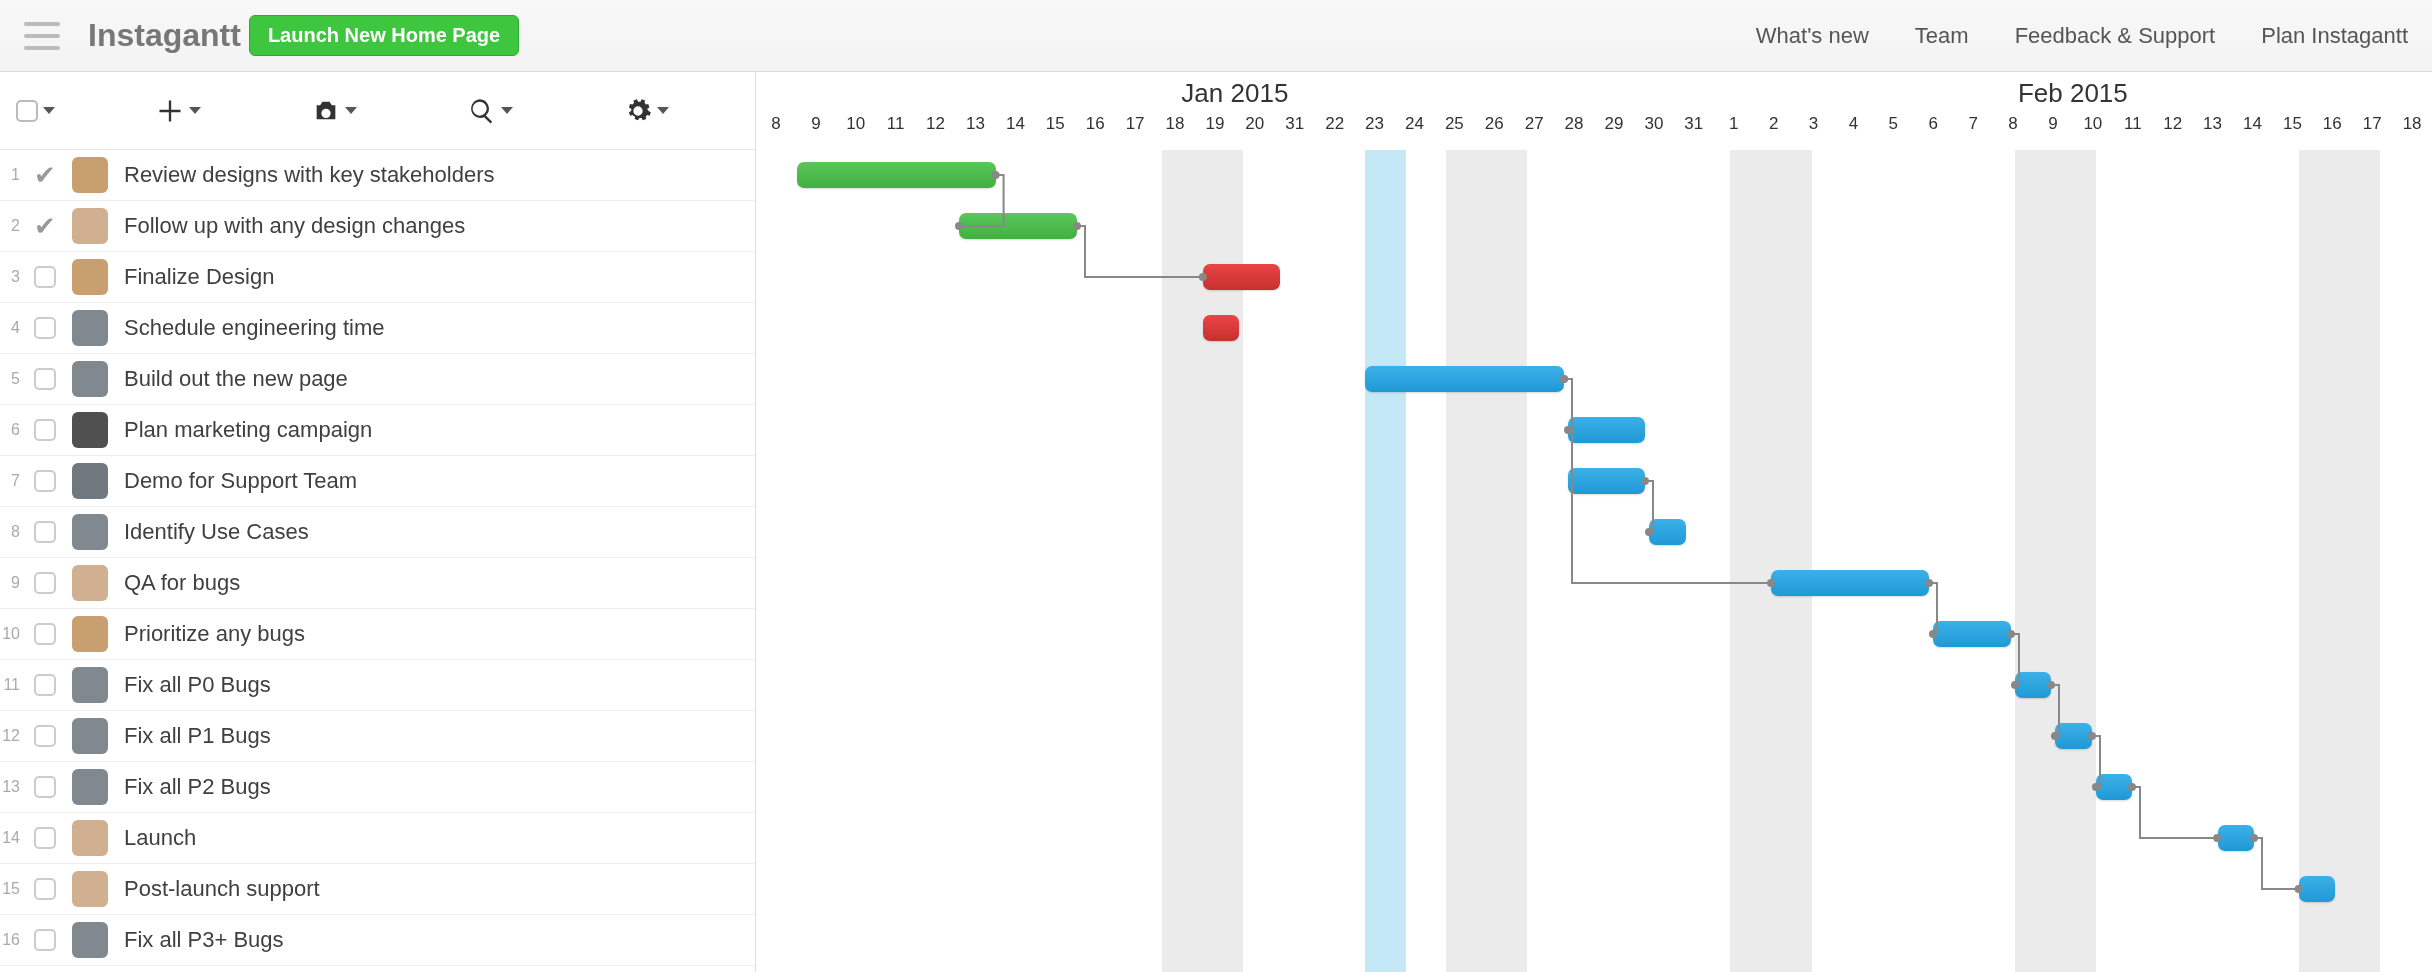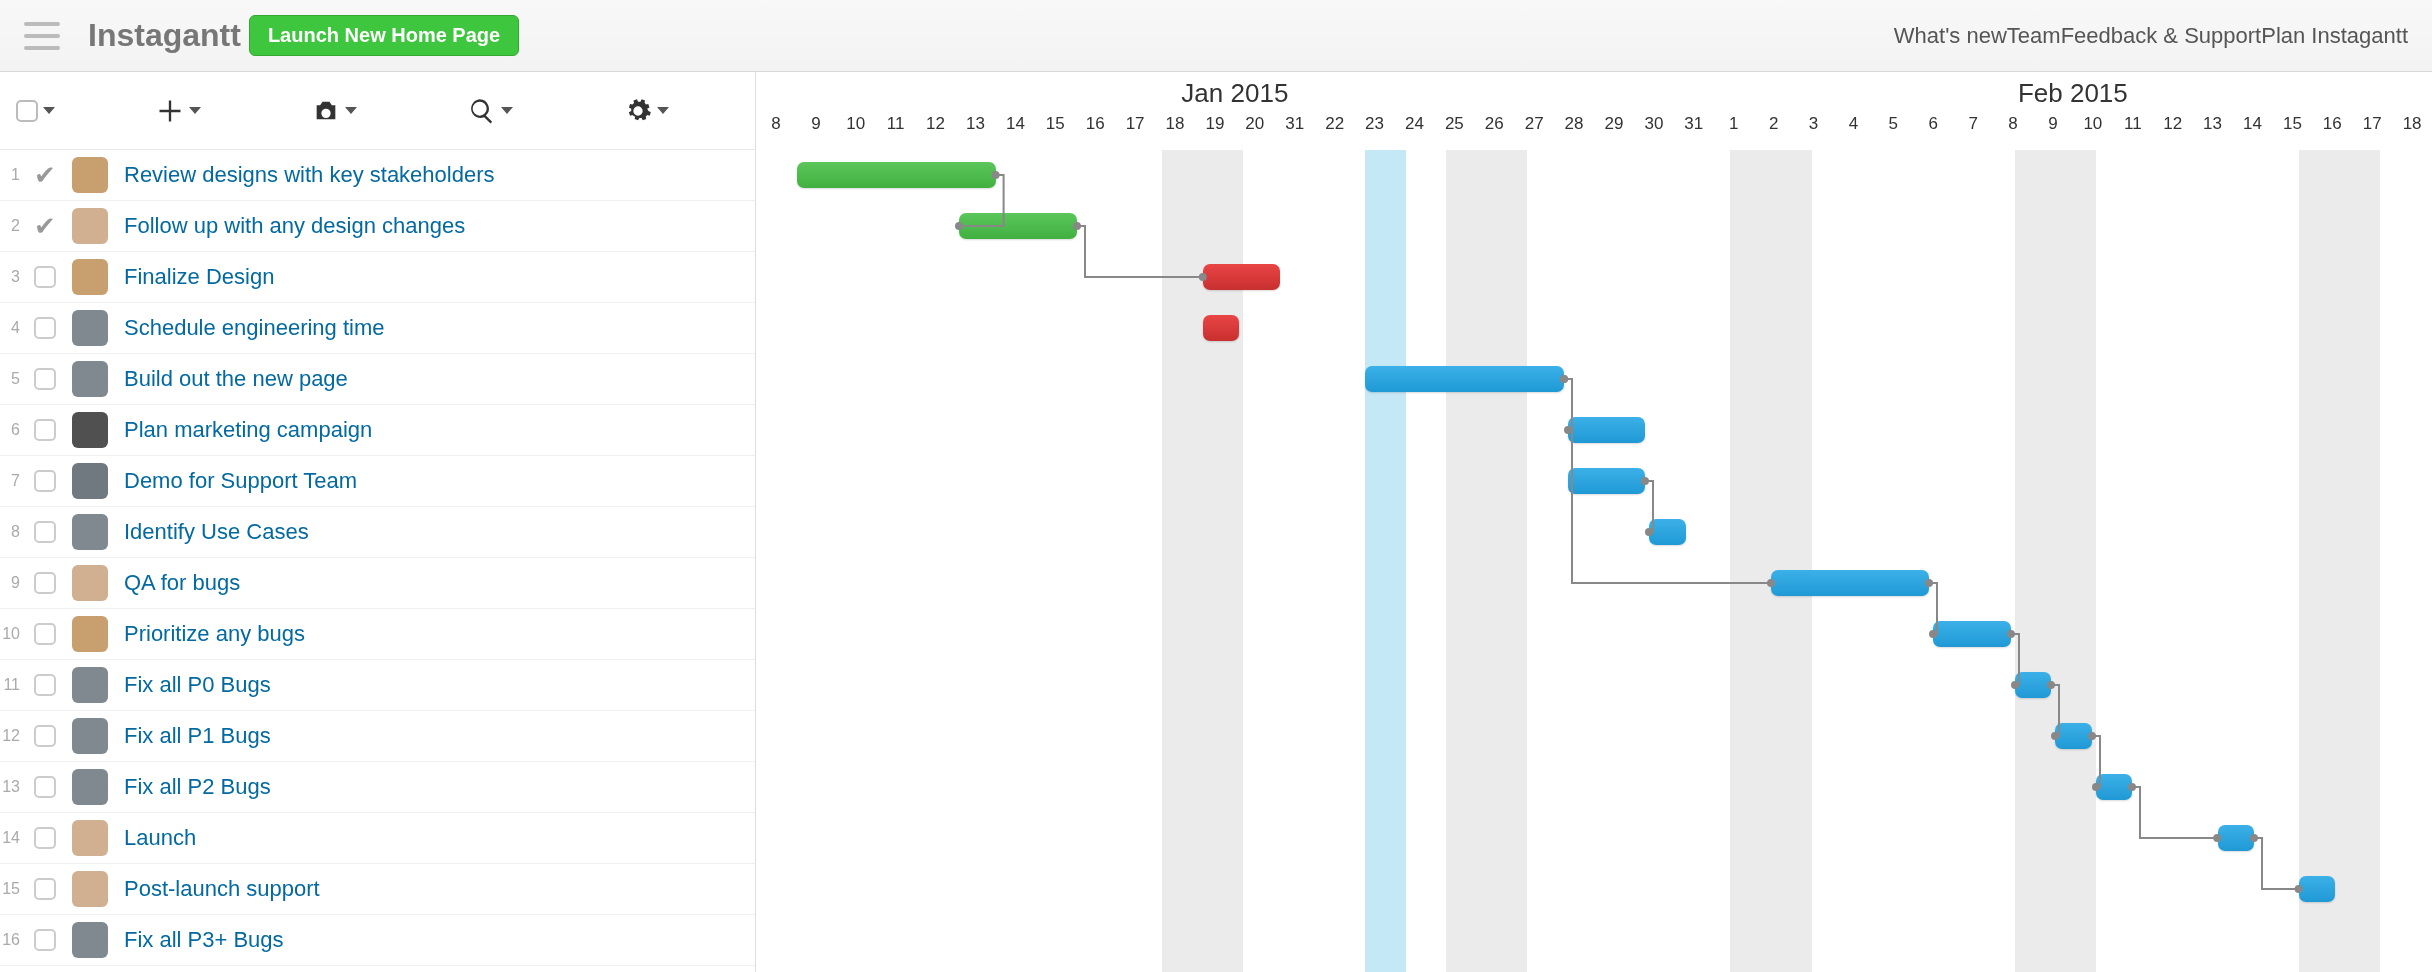"What's new" .hdr-link { margin-left: none -> 46px }
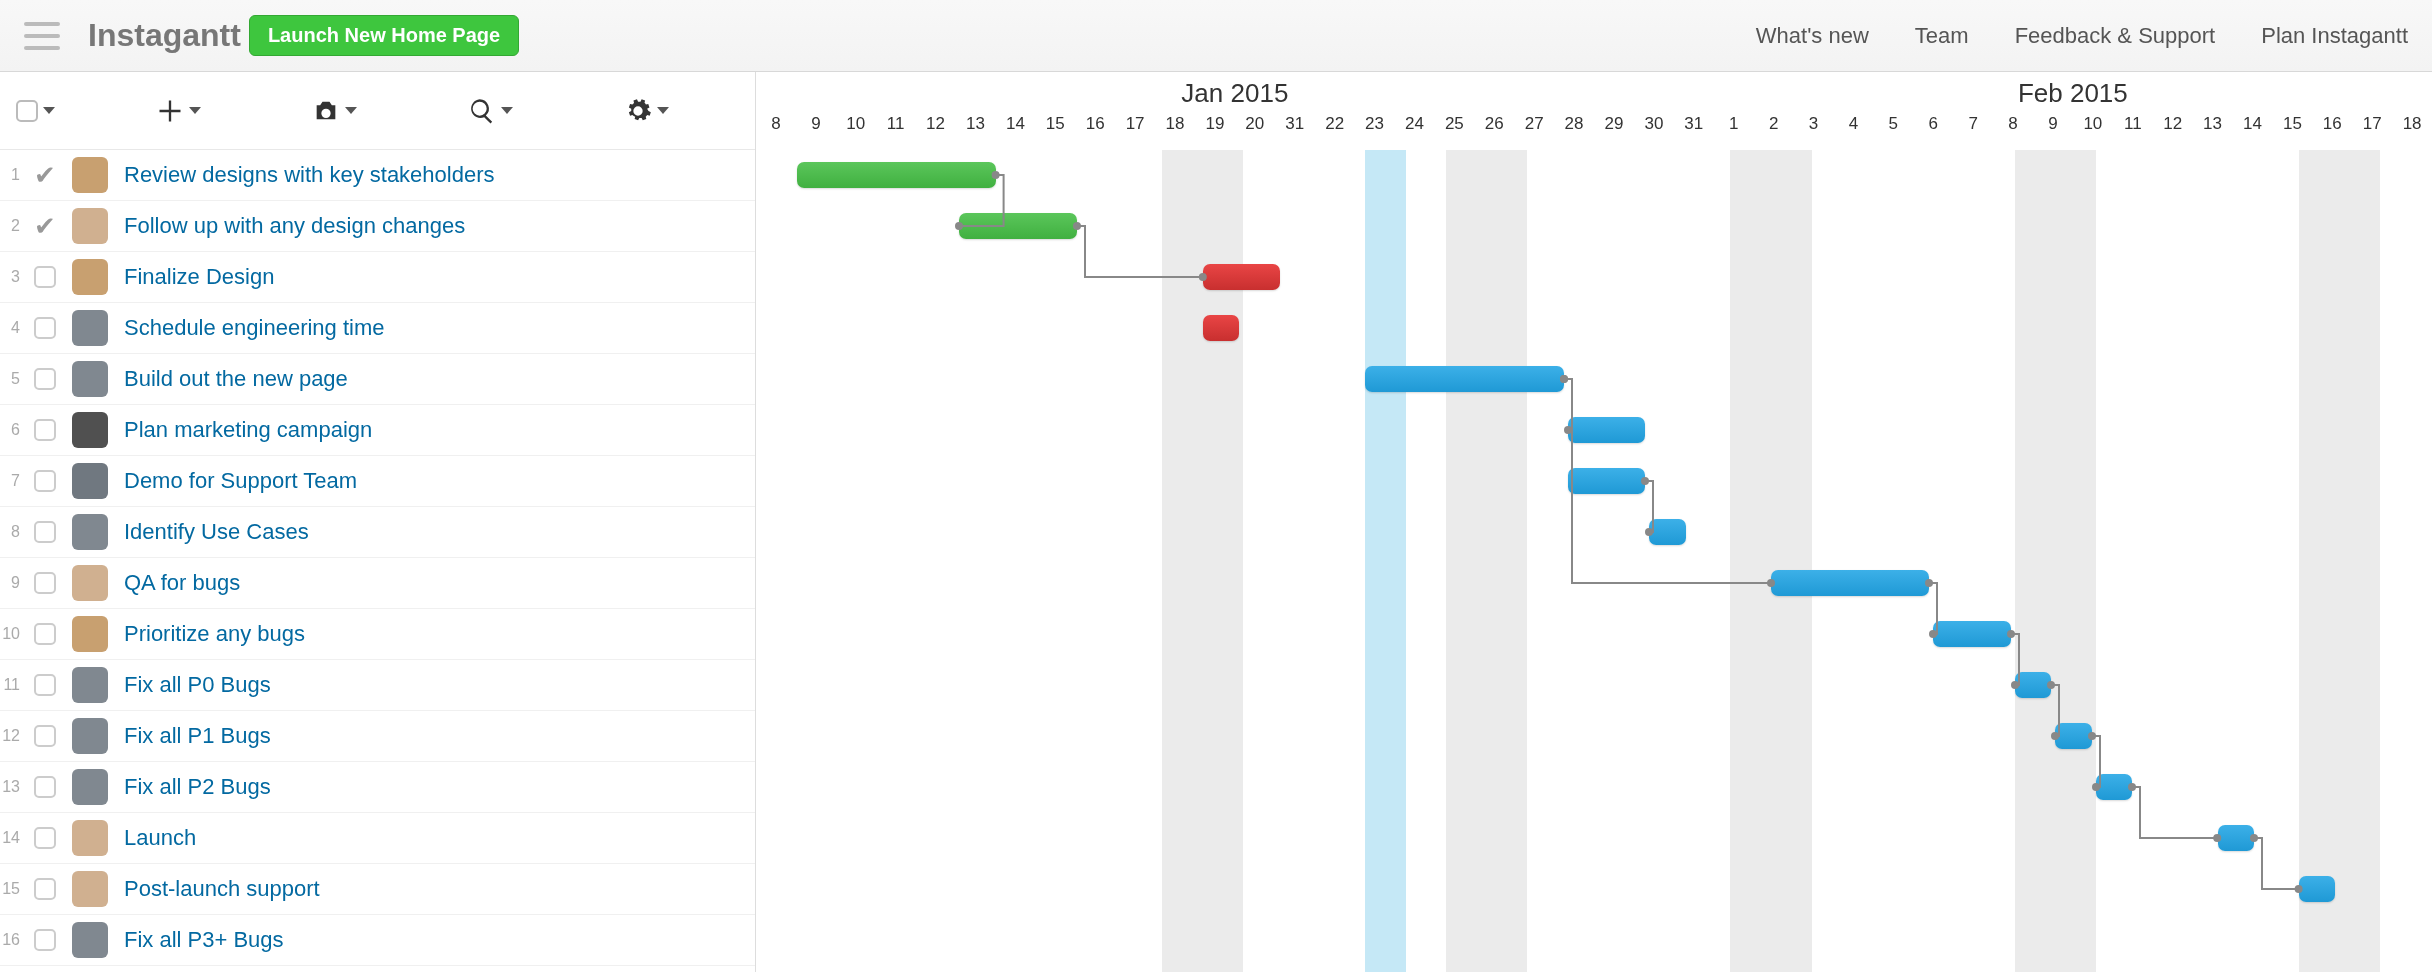"Review designs with key stakeholders" .tn { color: #0369a1 -> #404040 }
